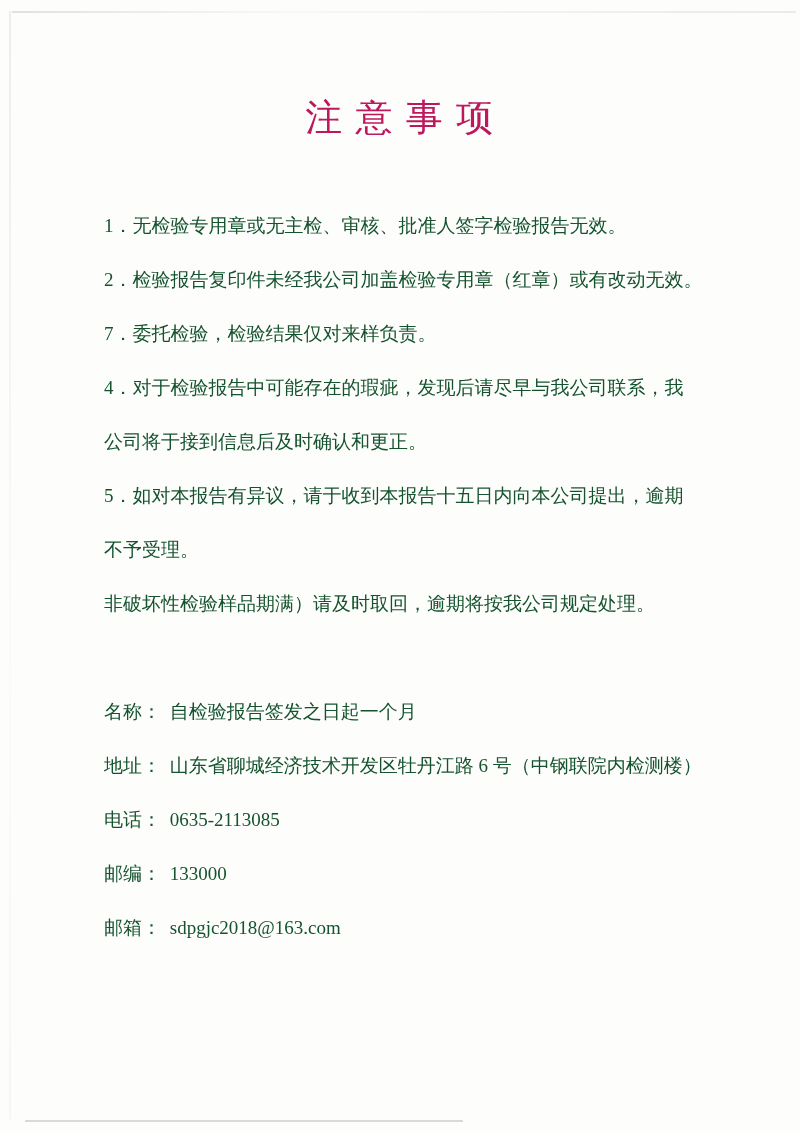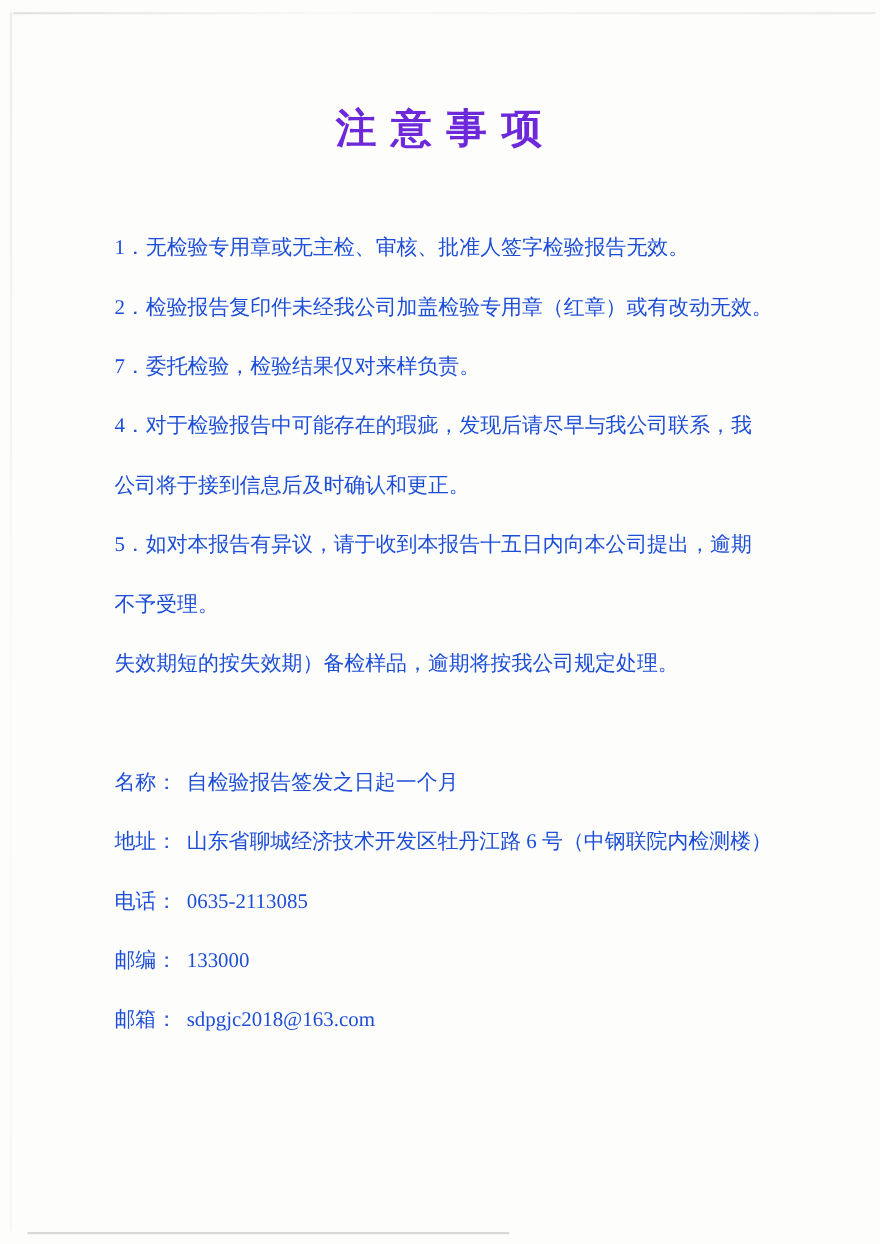"注 意 事 项" .title { color: #6d28d9 -> #be185d; font-weight: bold -> normal }
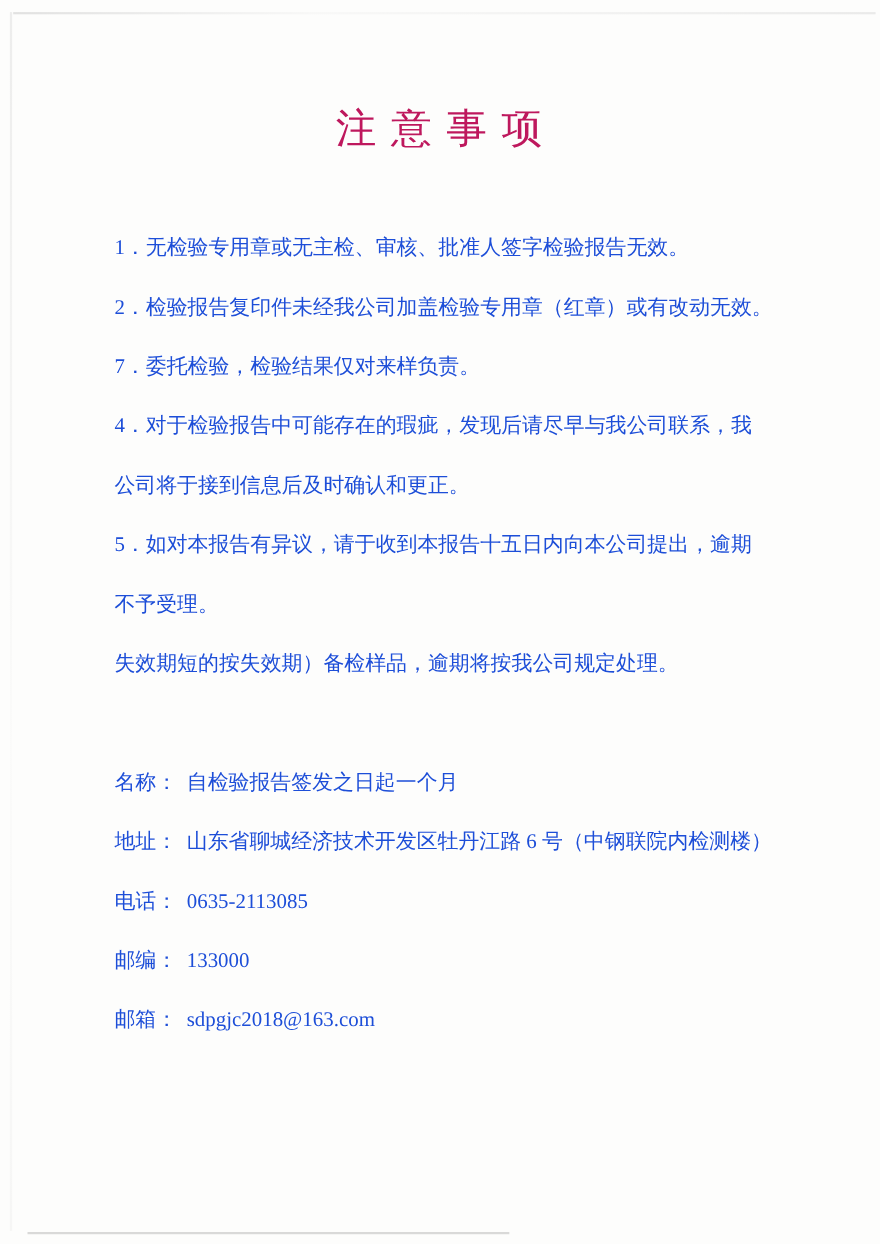"1．无检验专用章或无主检、审核、批准人签字检验报告无效。" .content p, .contact p { color: #1d4ed8 -> #14532d }
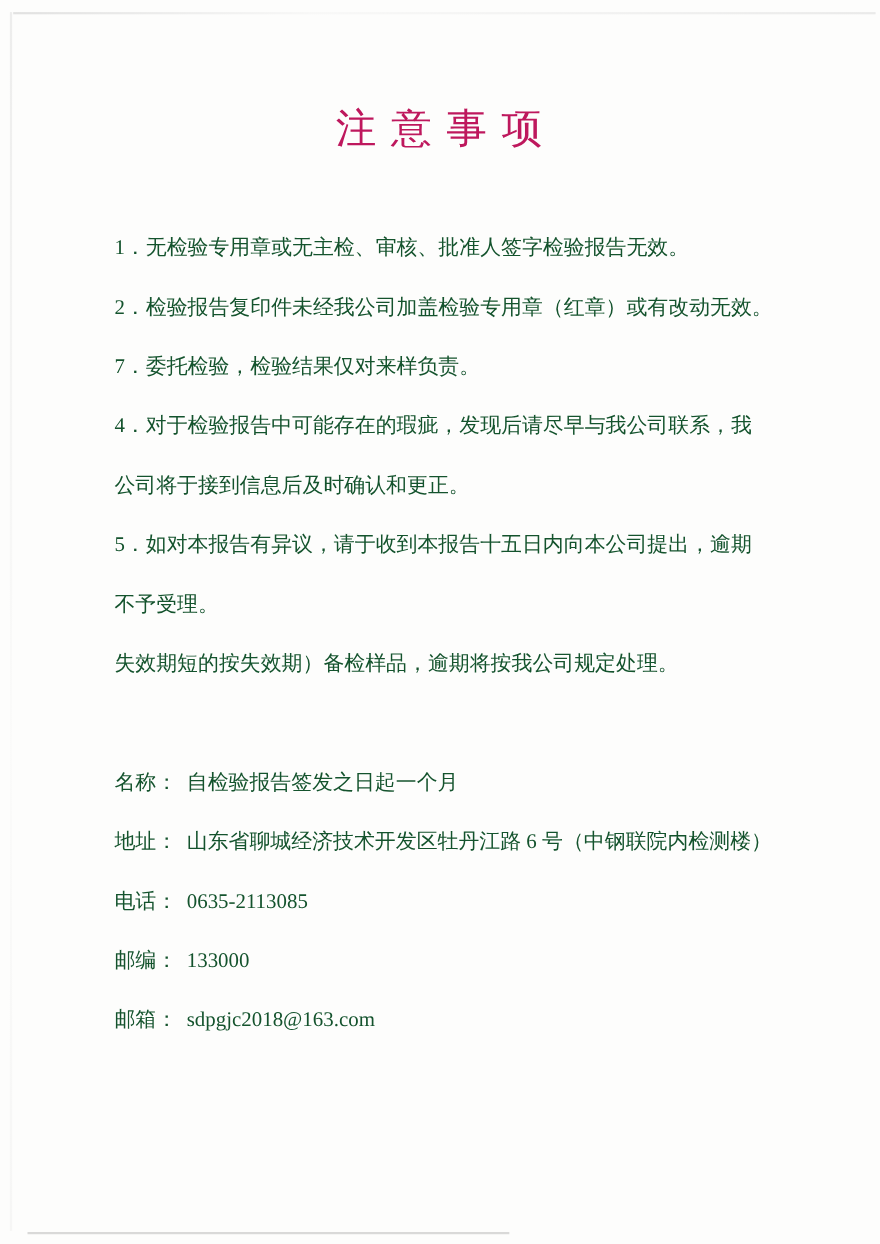"失效期短的按失效期）备检样品，逾期将按我公司规定处理。" p { text: 失效期短的按失效期）备检样品 -> 非破坏性检验样品期满）请及时取回 }
